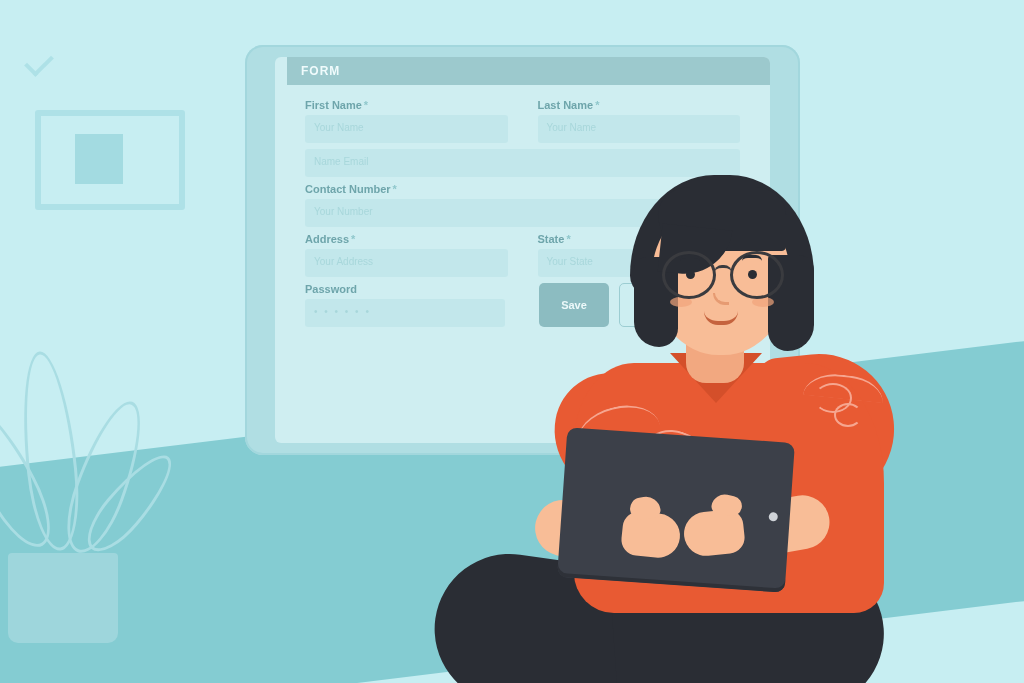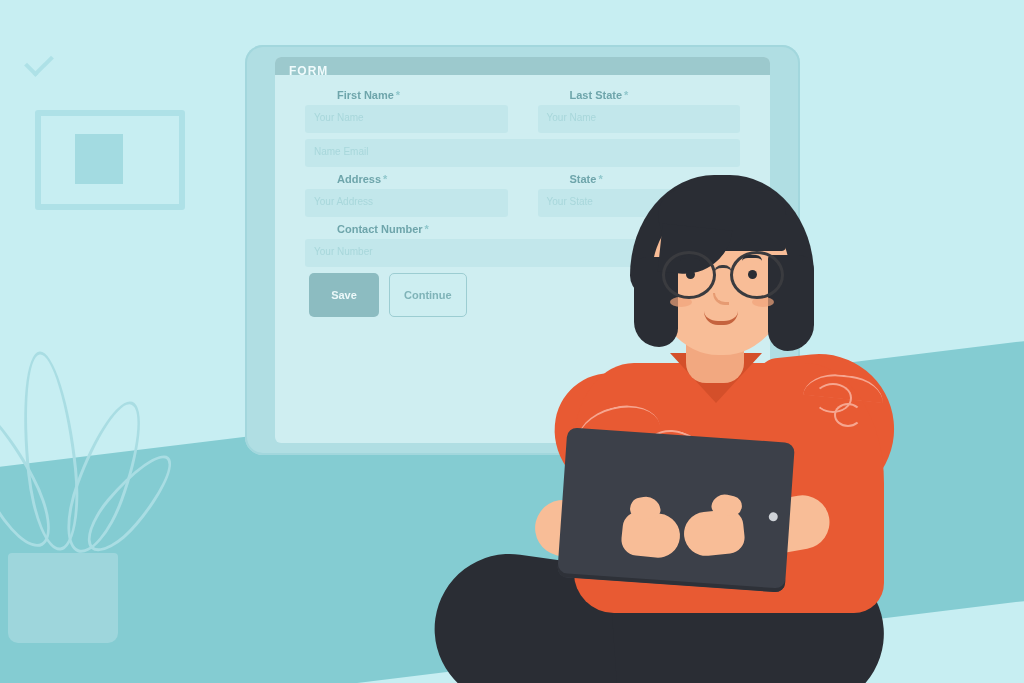"FORM" .form-header { height: 18px -> 28px; margin-left: none -> 12px }
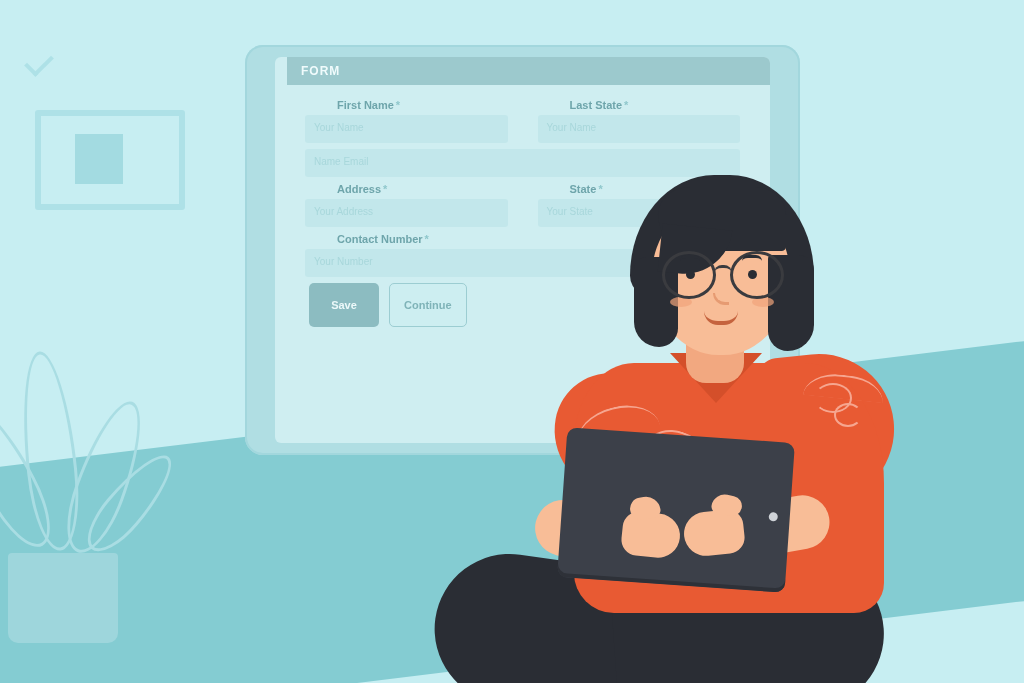"First Name *" .label { margin-left: 32px -> none }
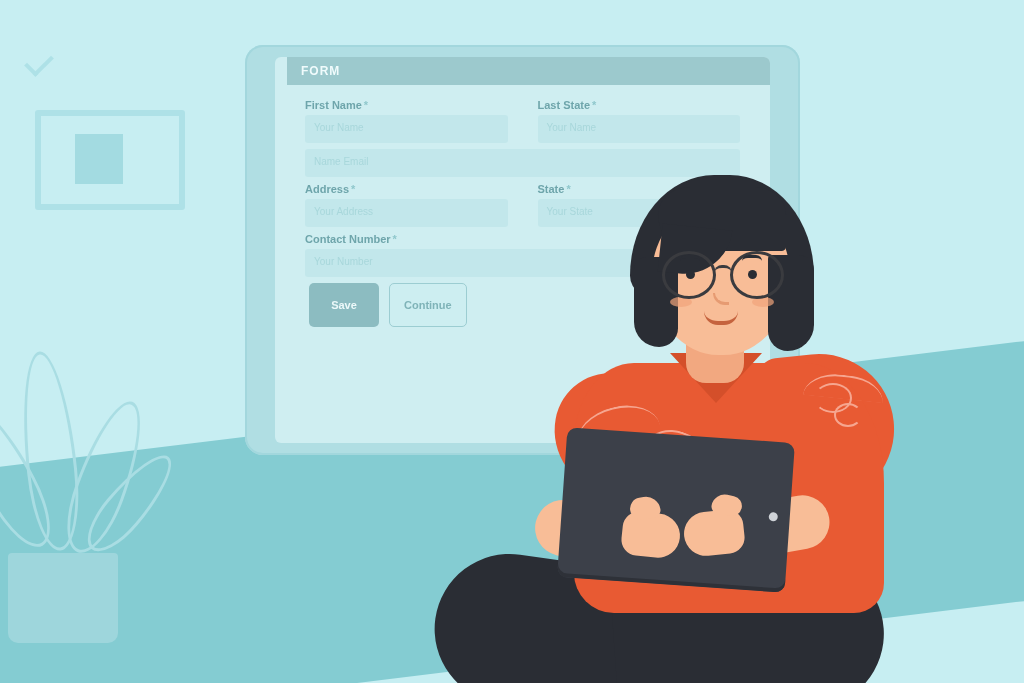"Last State" span { text: State -> Name }
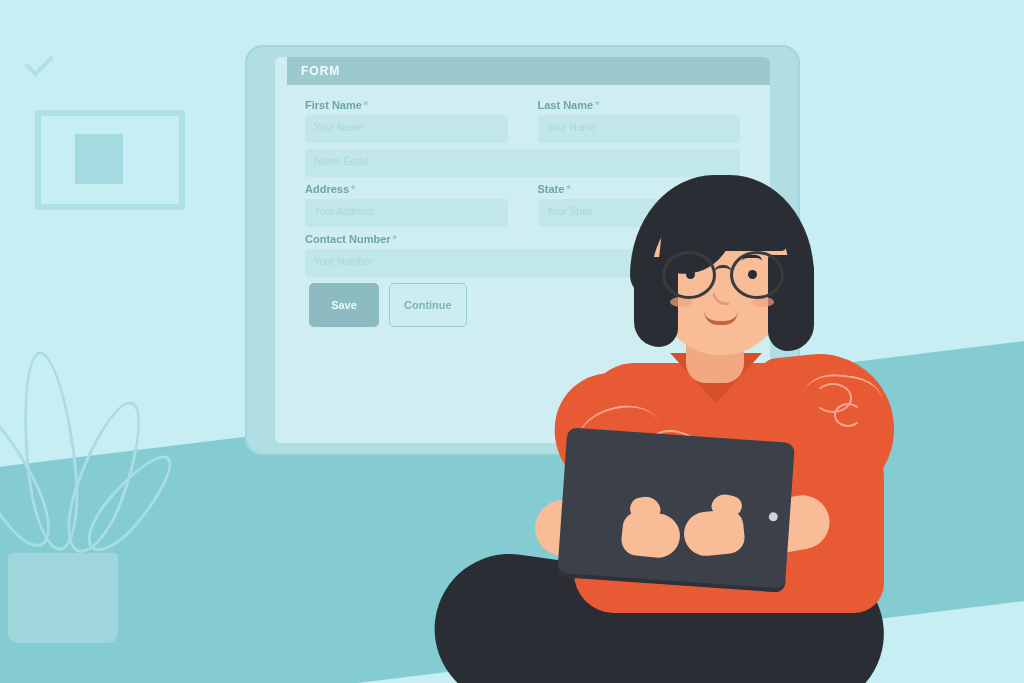"Address *" div.row { order: before "Contact Number *" -> after "Contact Number *" }
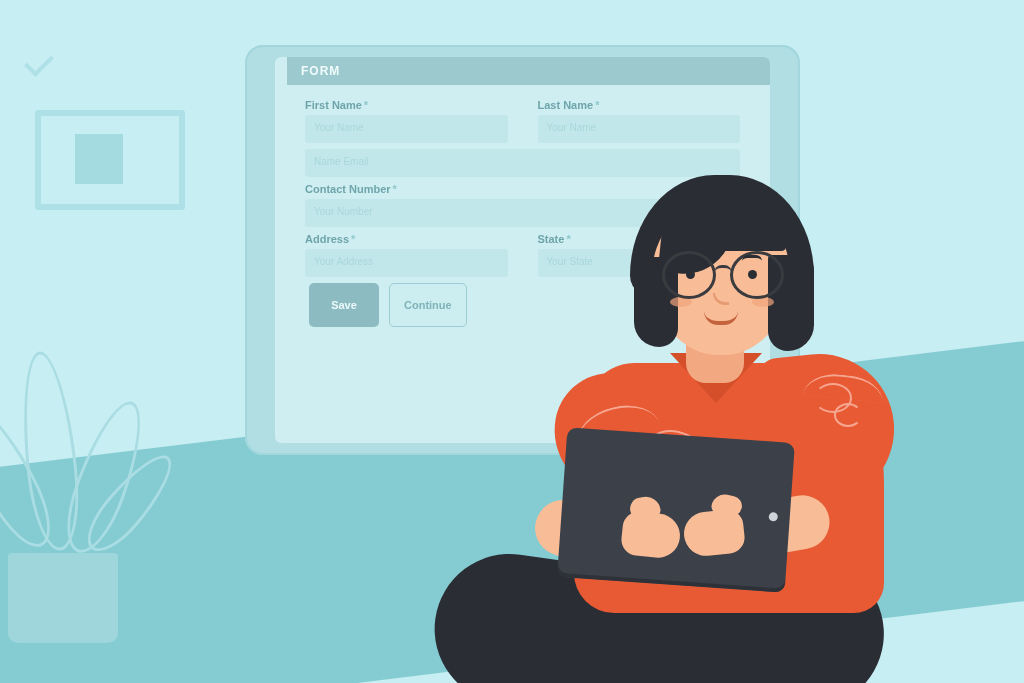"Password" div.col { html: none -> <div> <div> <span>Password</span> </div> <div>• • • • • •</div> </div> }
